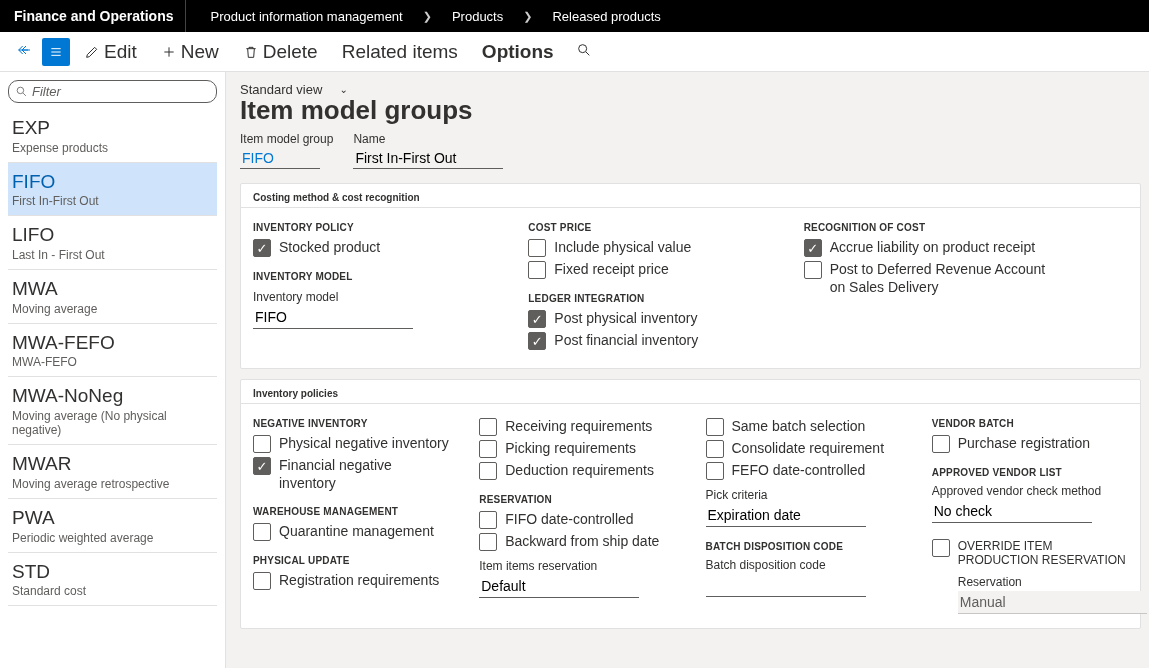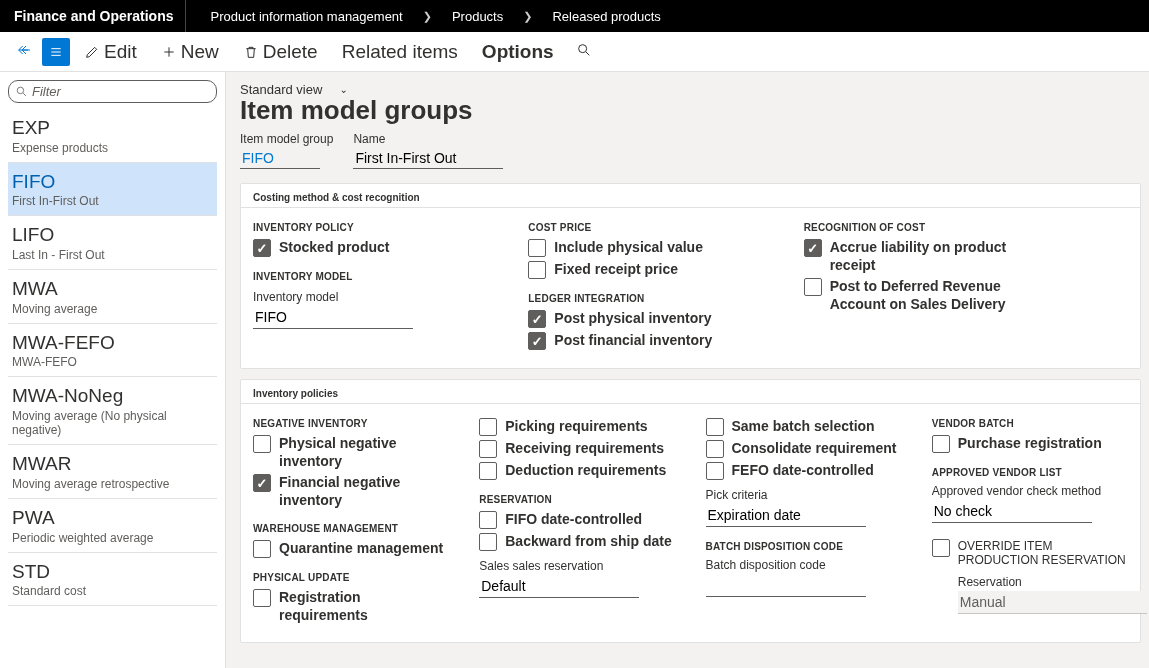"Stocked product" .ck { font-weight: bold -> none }
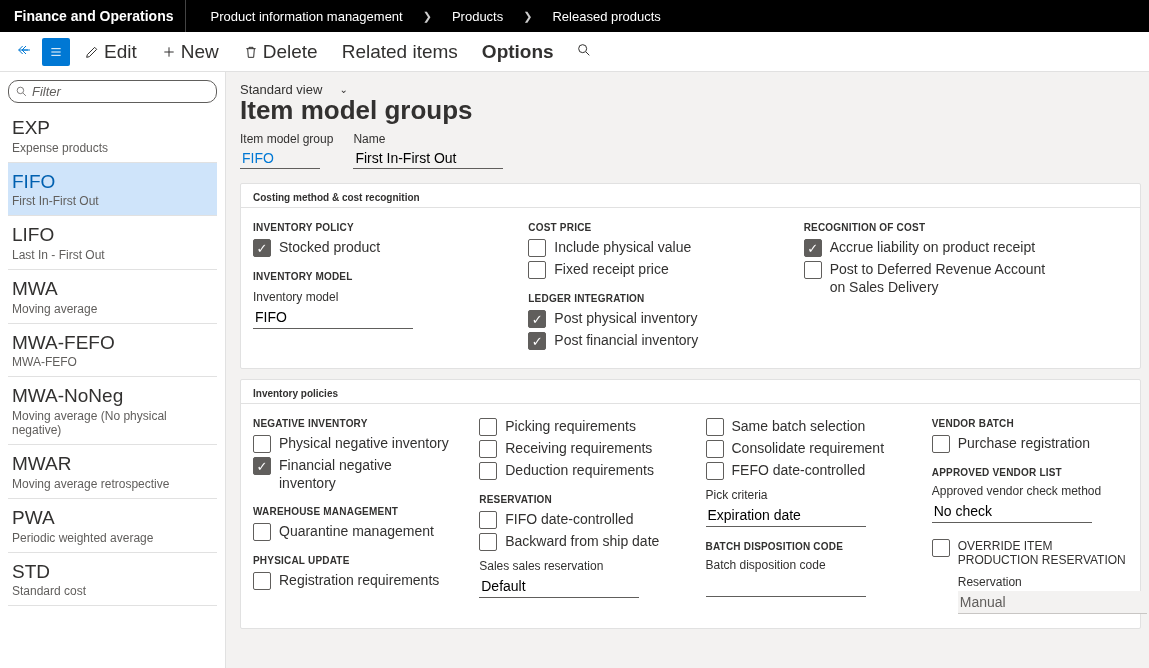"Picking requirements" div.ck { order: before "Receiving requirements" -> after "Receiving requirements" }
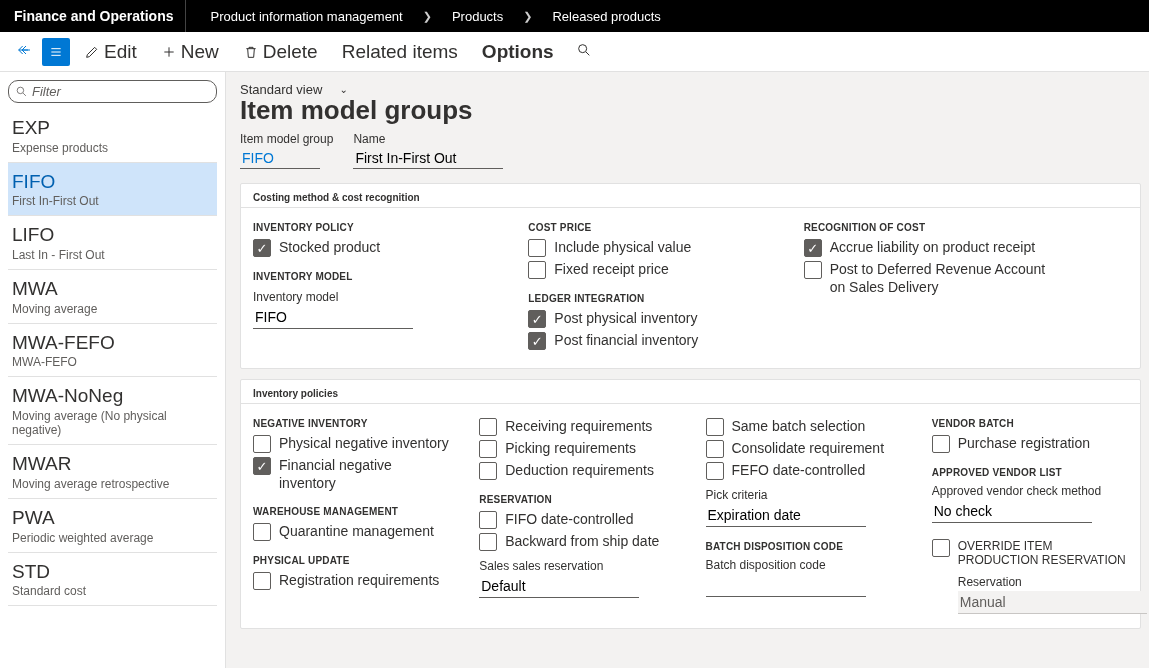"Sales sales reservation" div.fld-label { text: Sales sales -> Item items }
